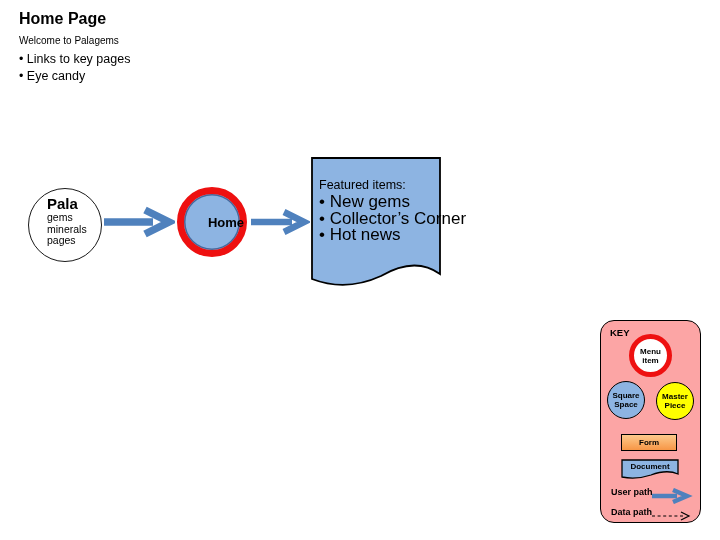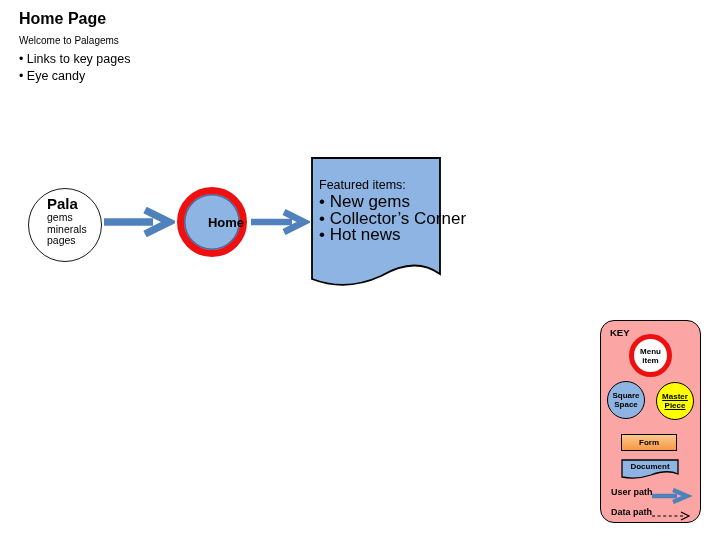"Master Piece" .key-master { text-decoration: underline -> none }
